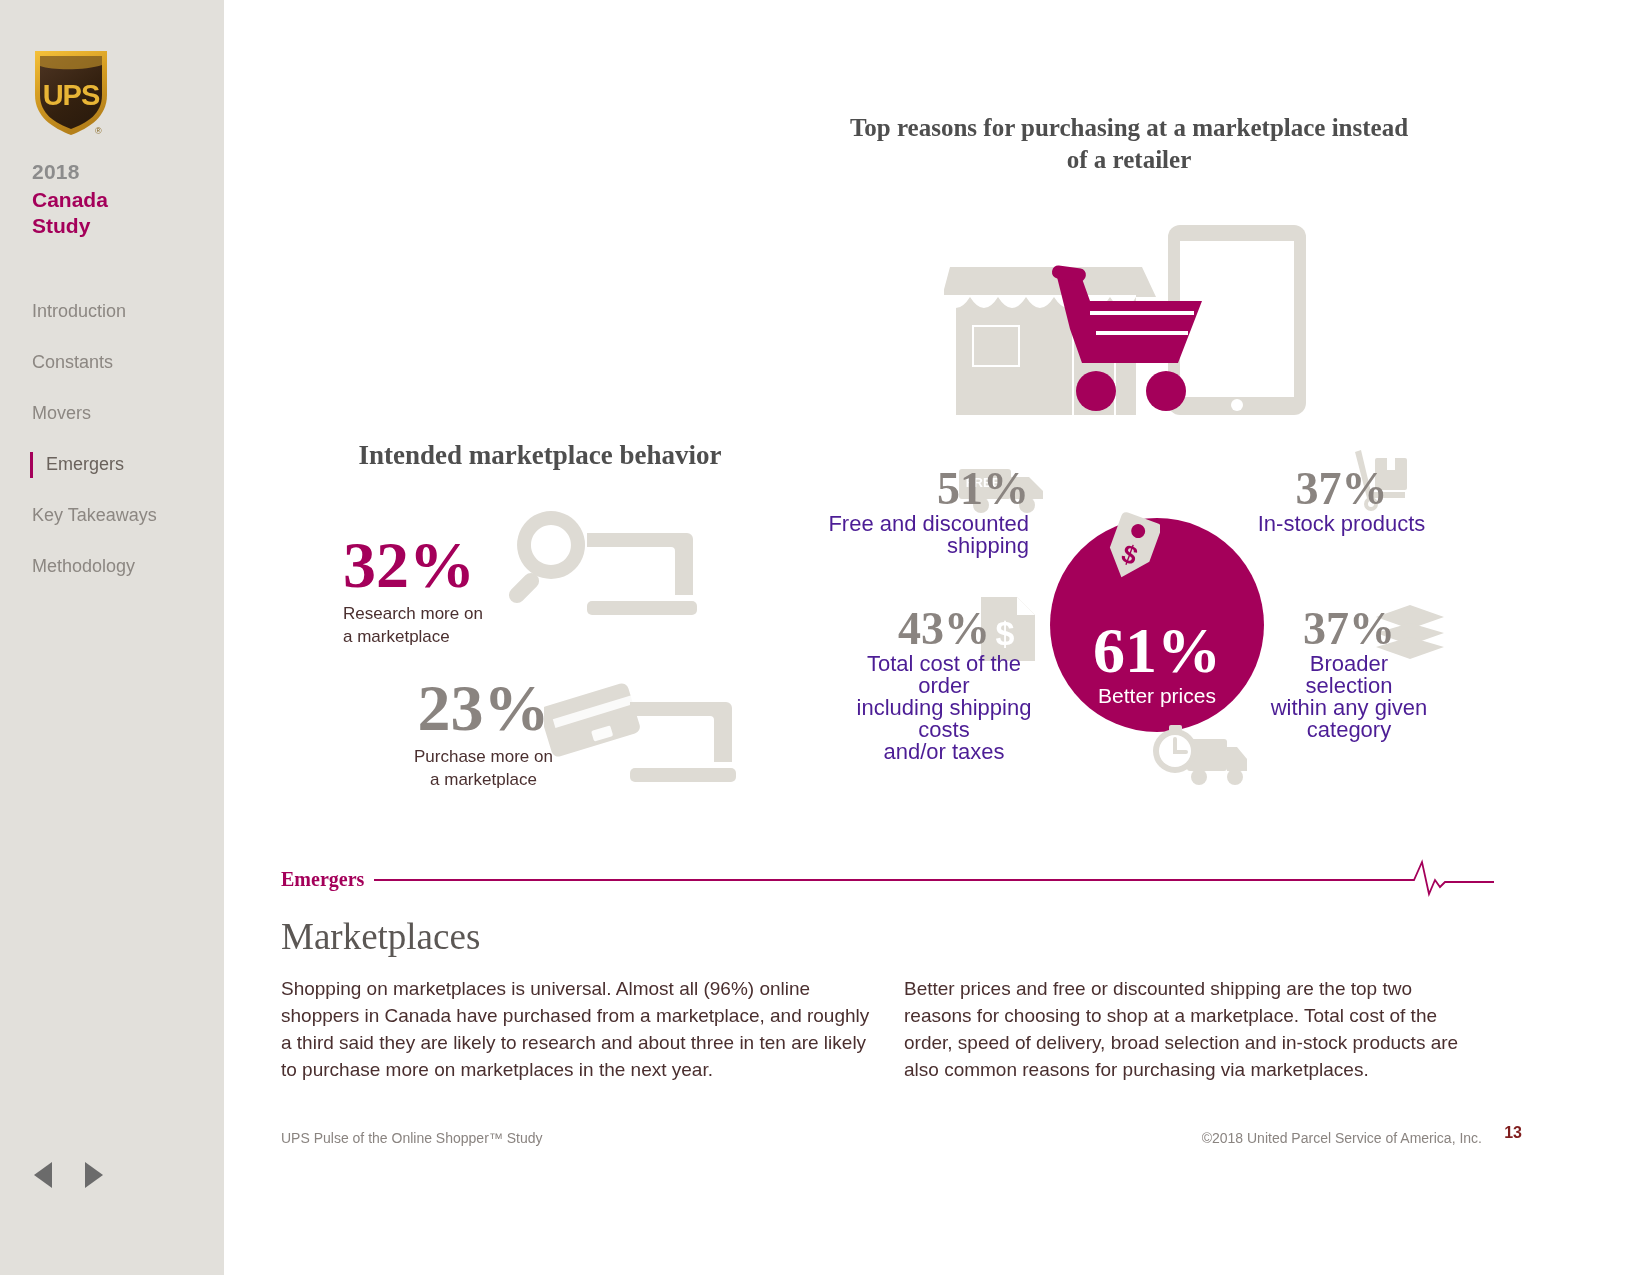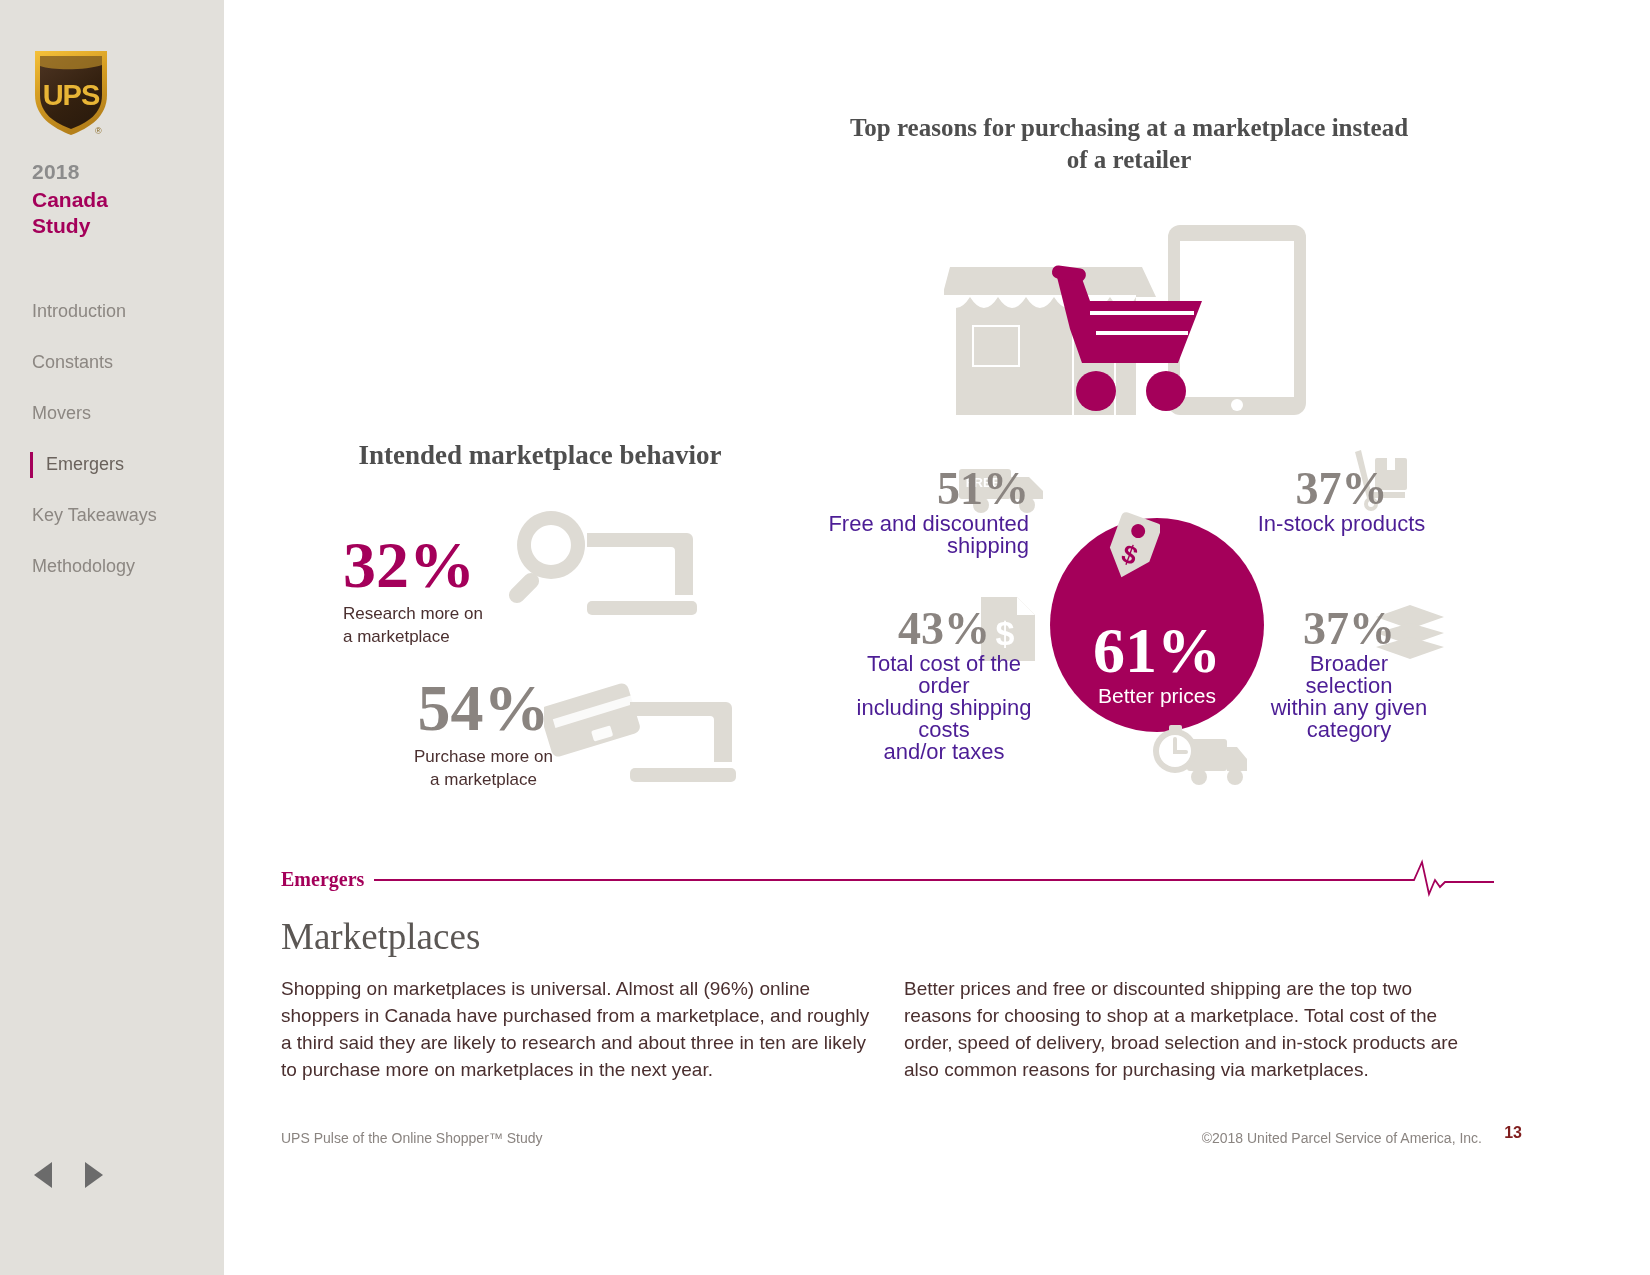"54%" div.num { text: 54% -> 23% }
